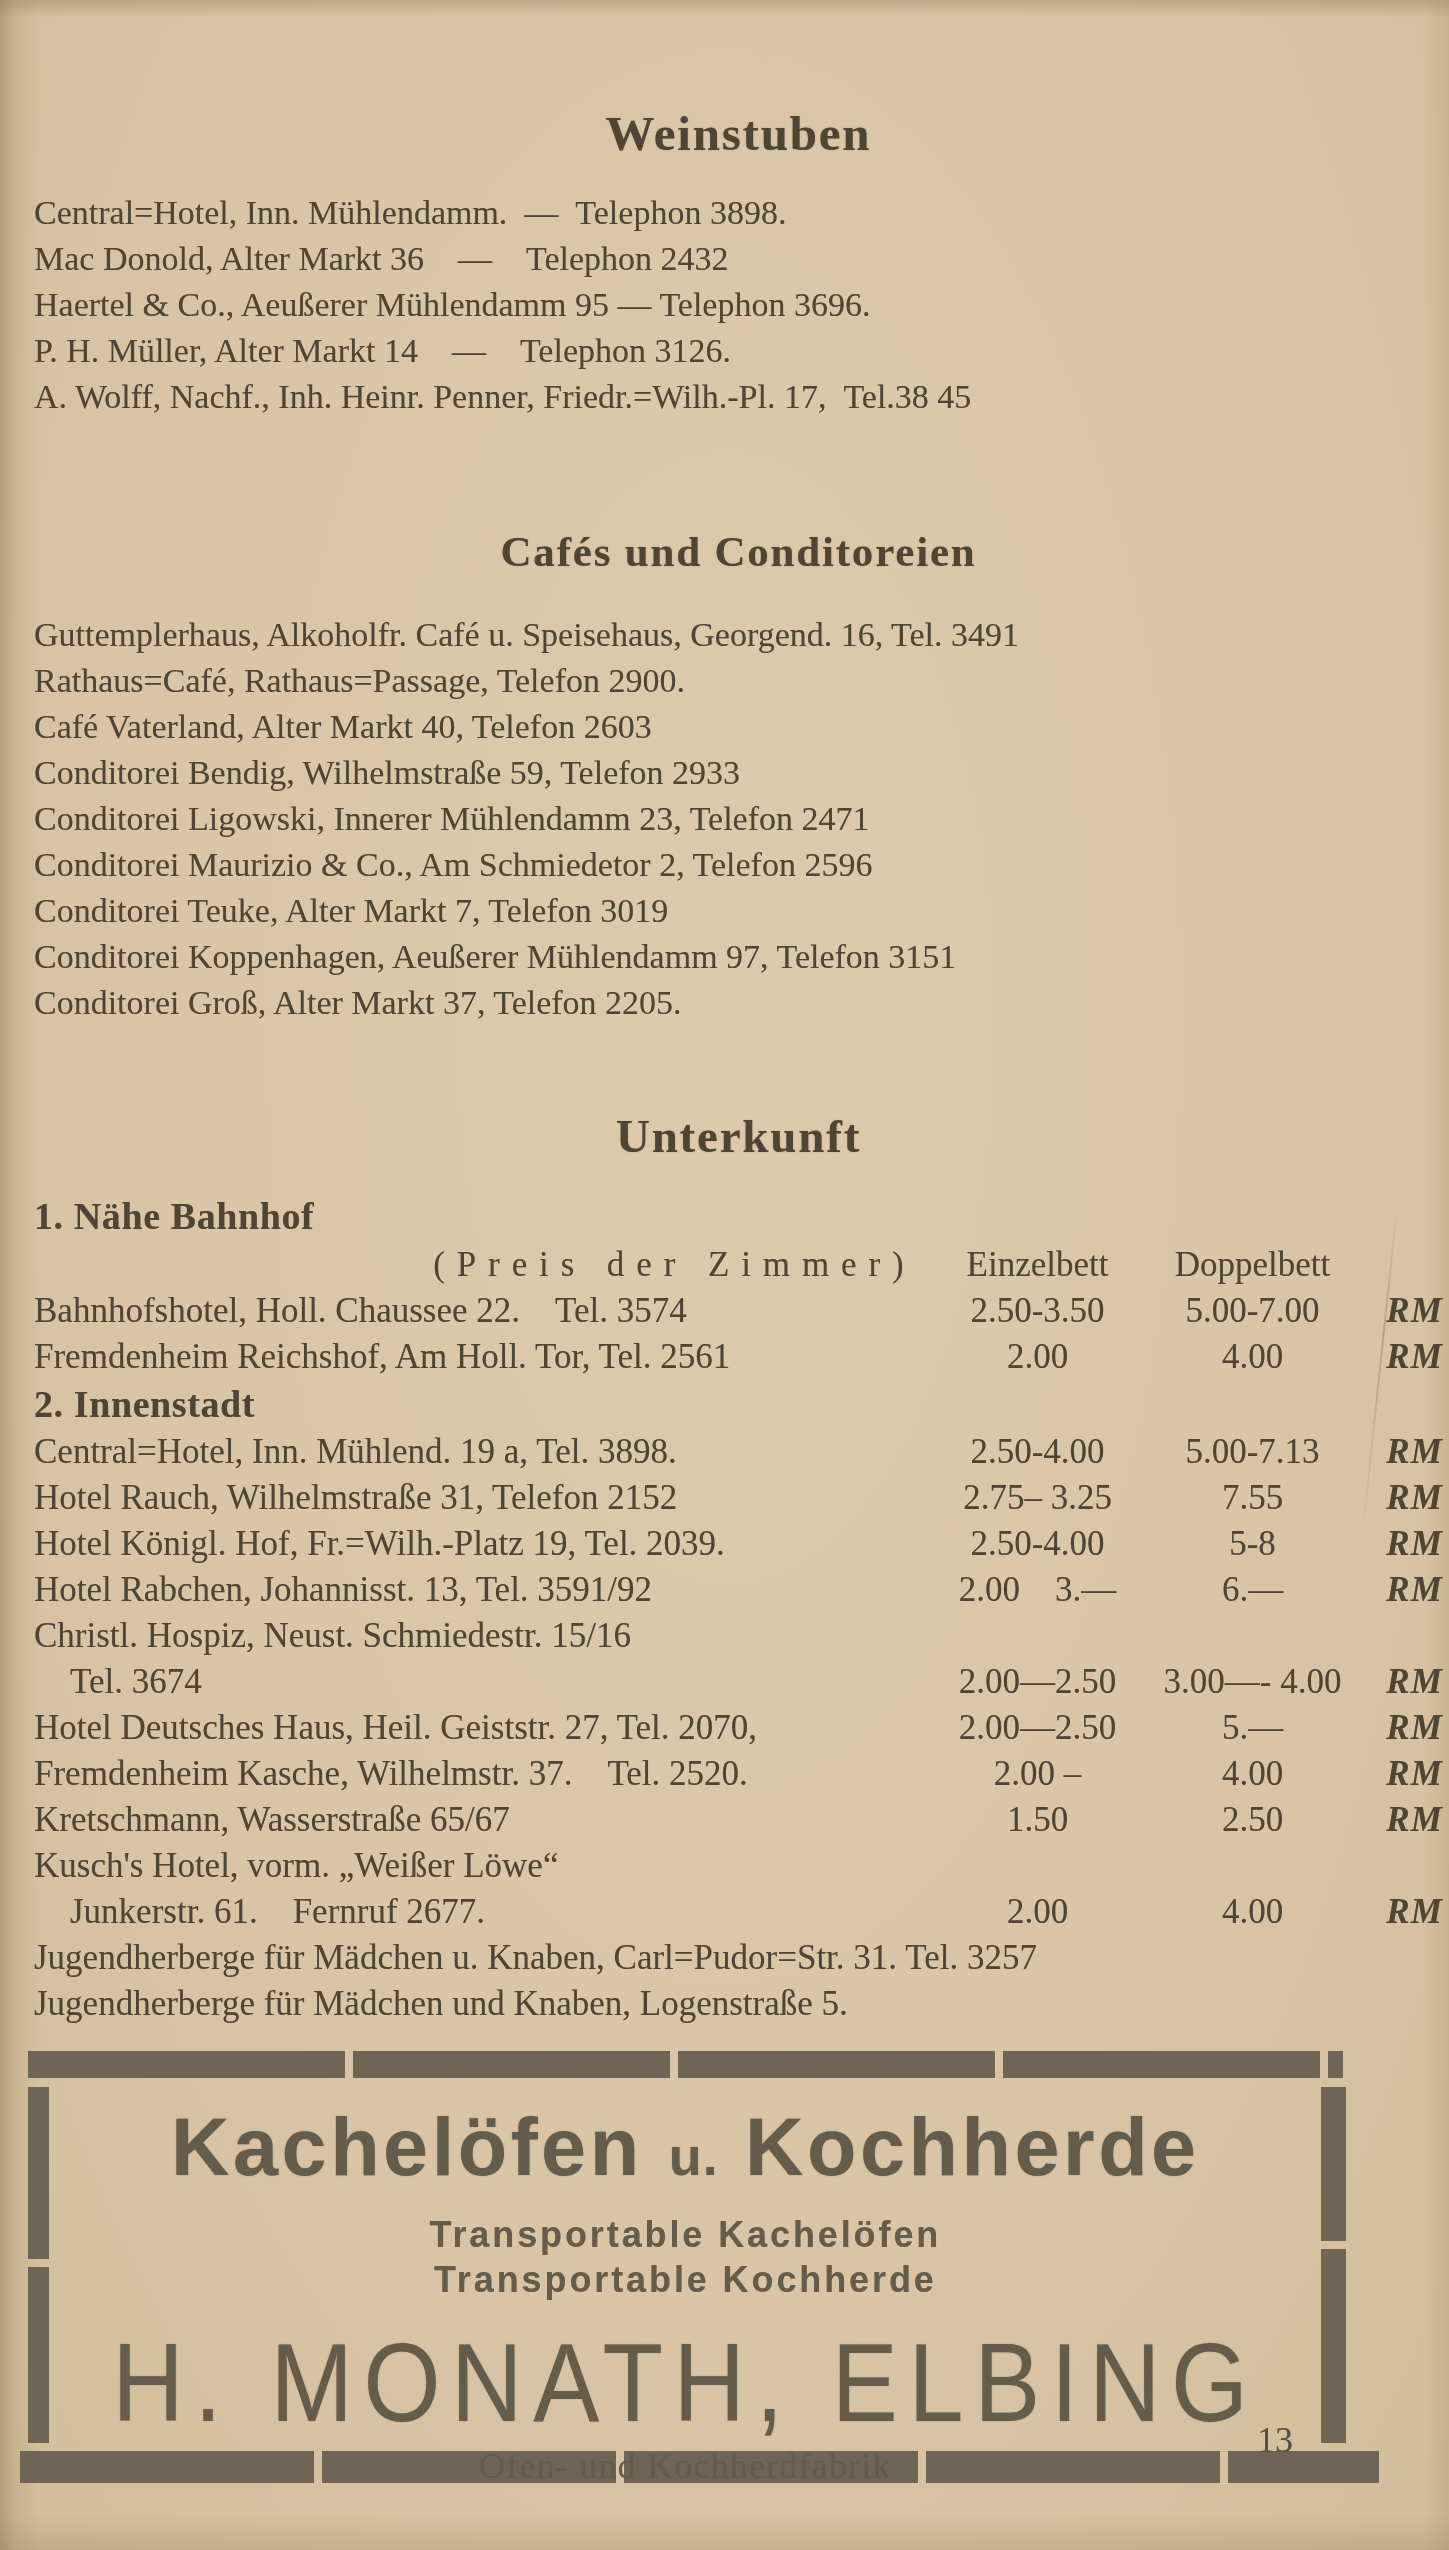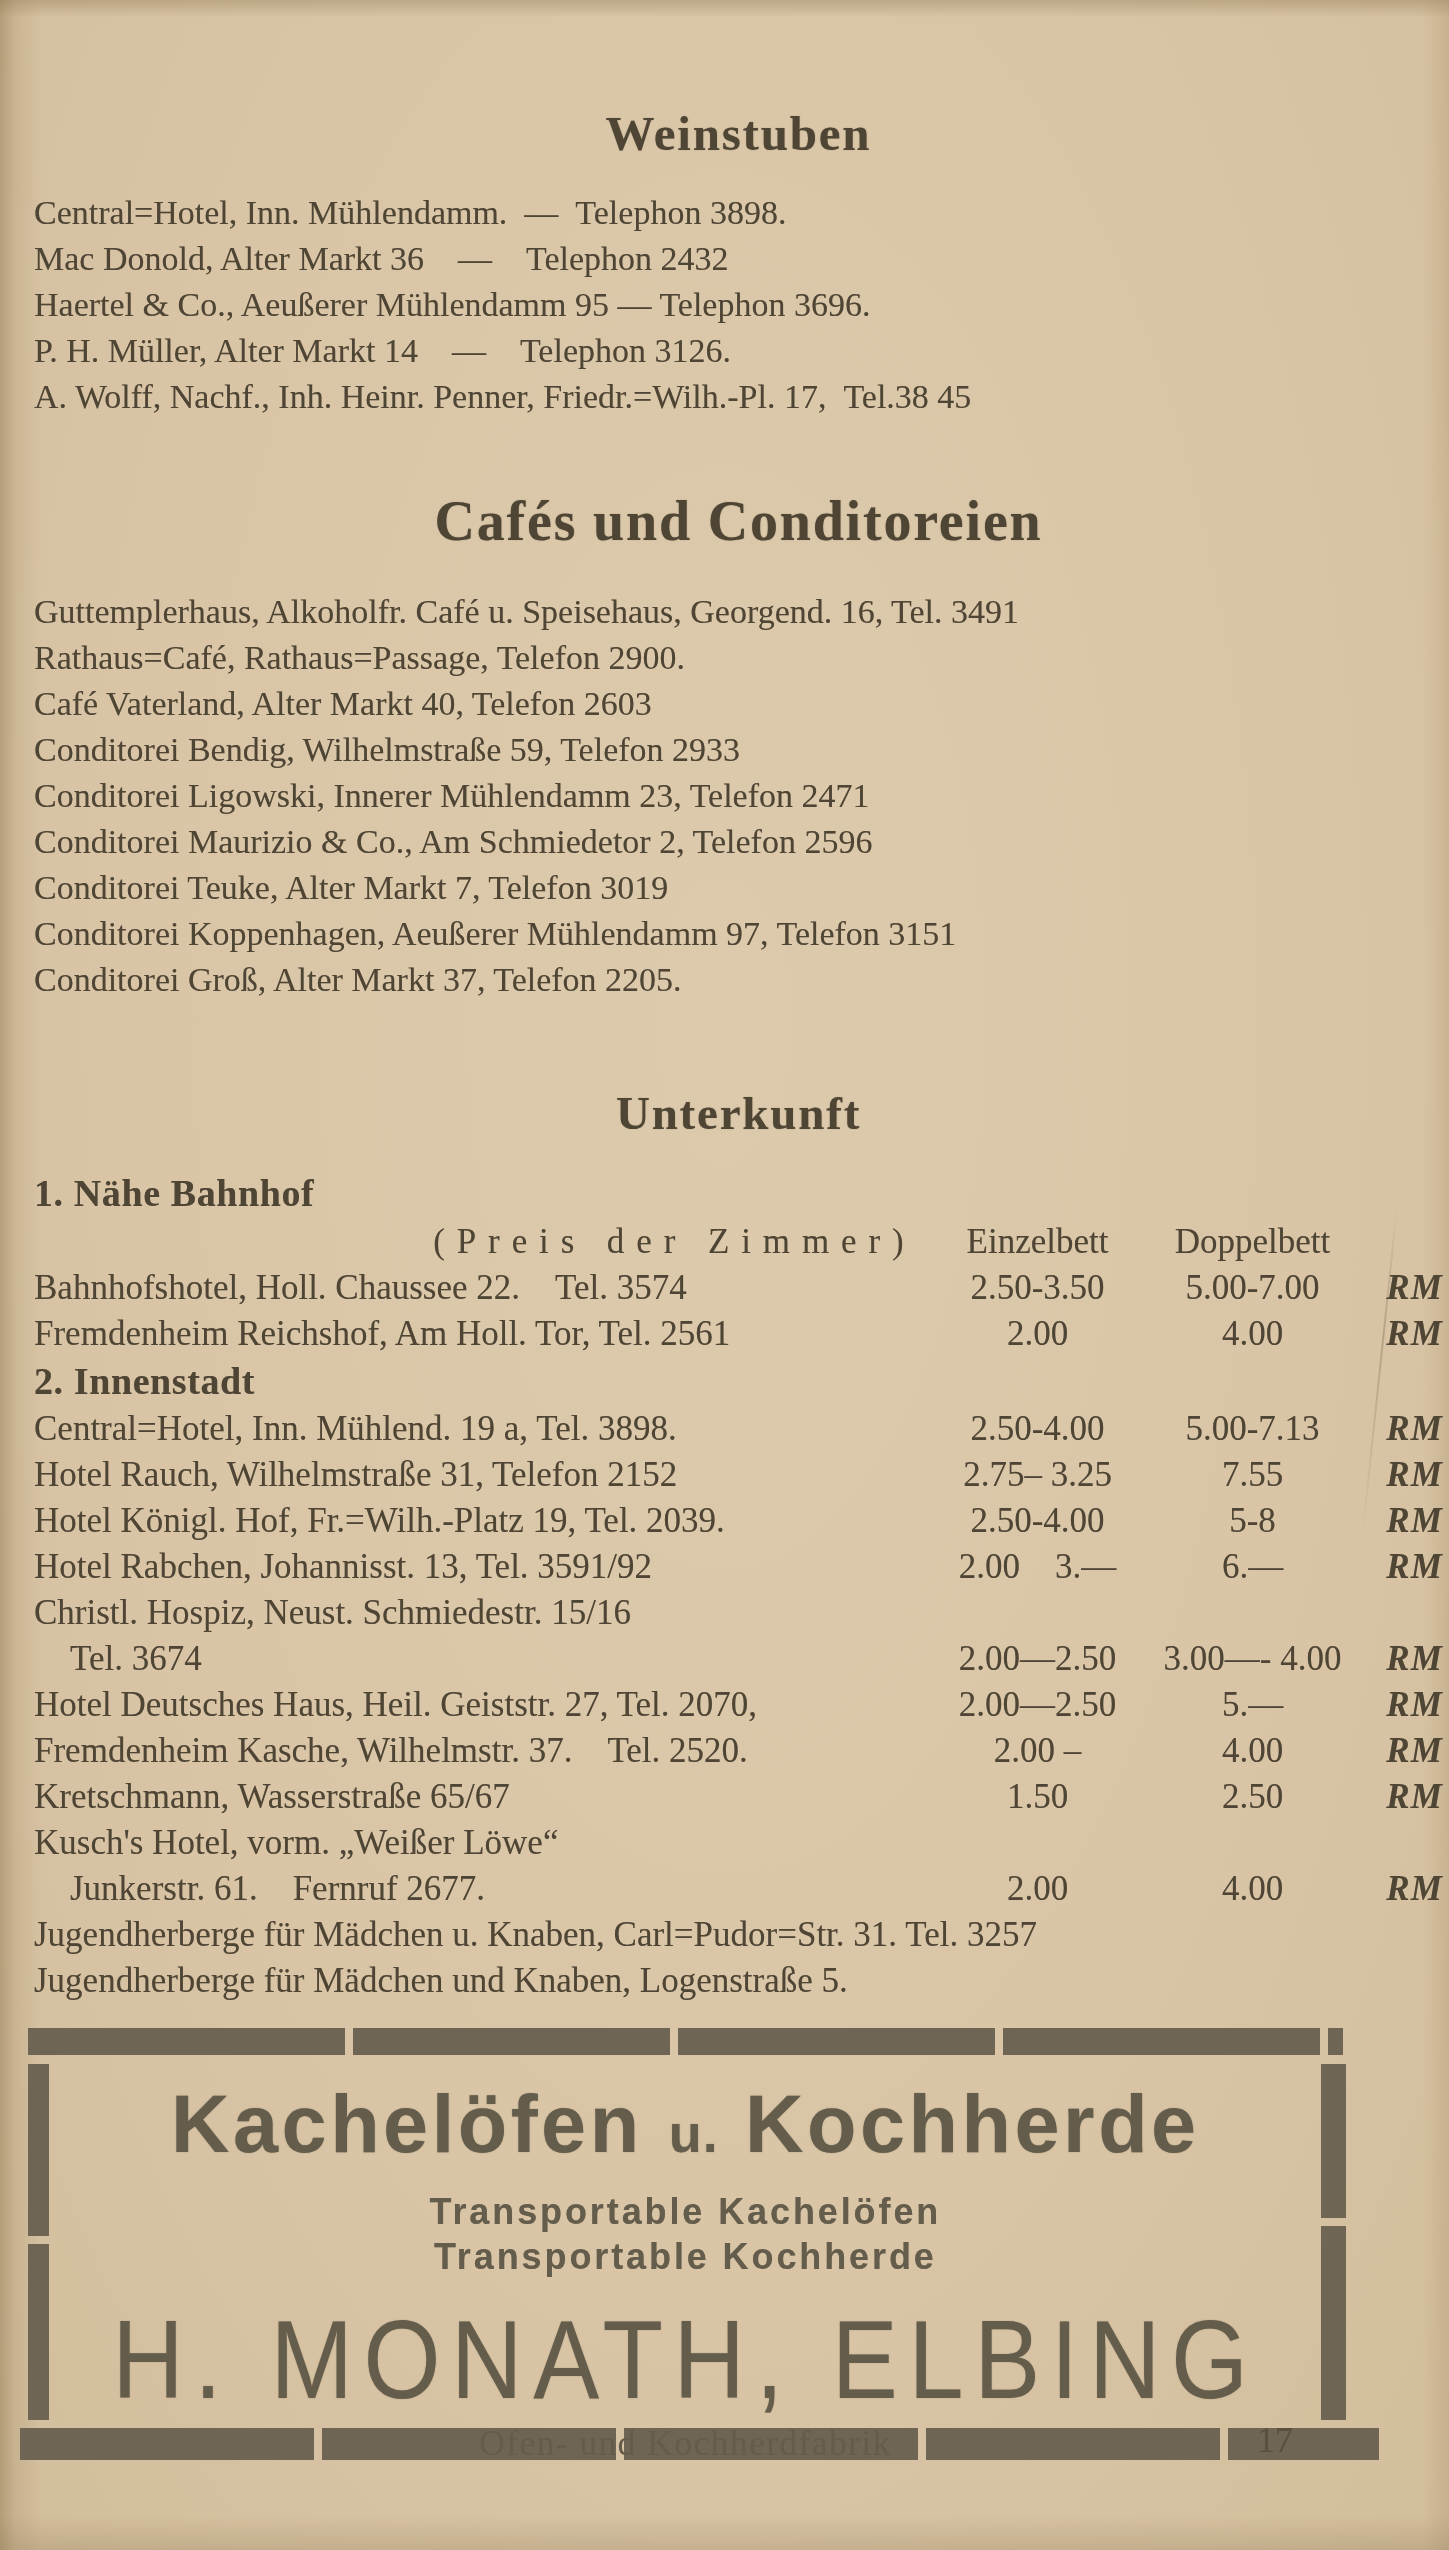"Cafés und Conditoreien" .sec-title.cafes { font-size: 56px -> 43px; margin-top: 69px -> 107px }
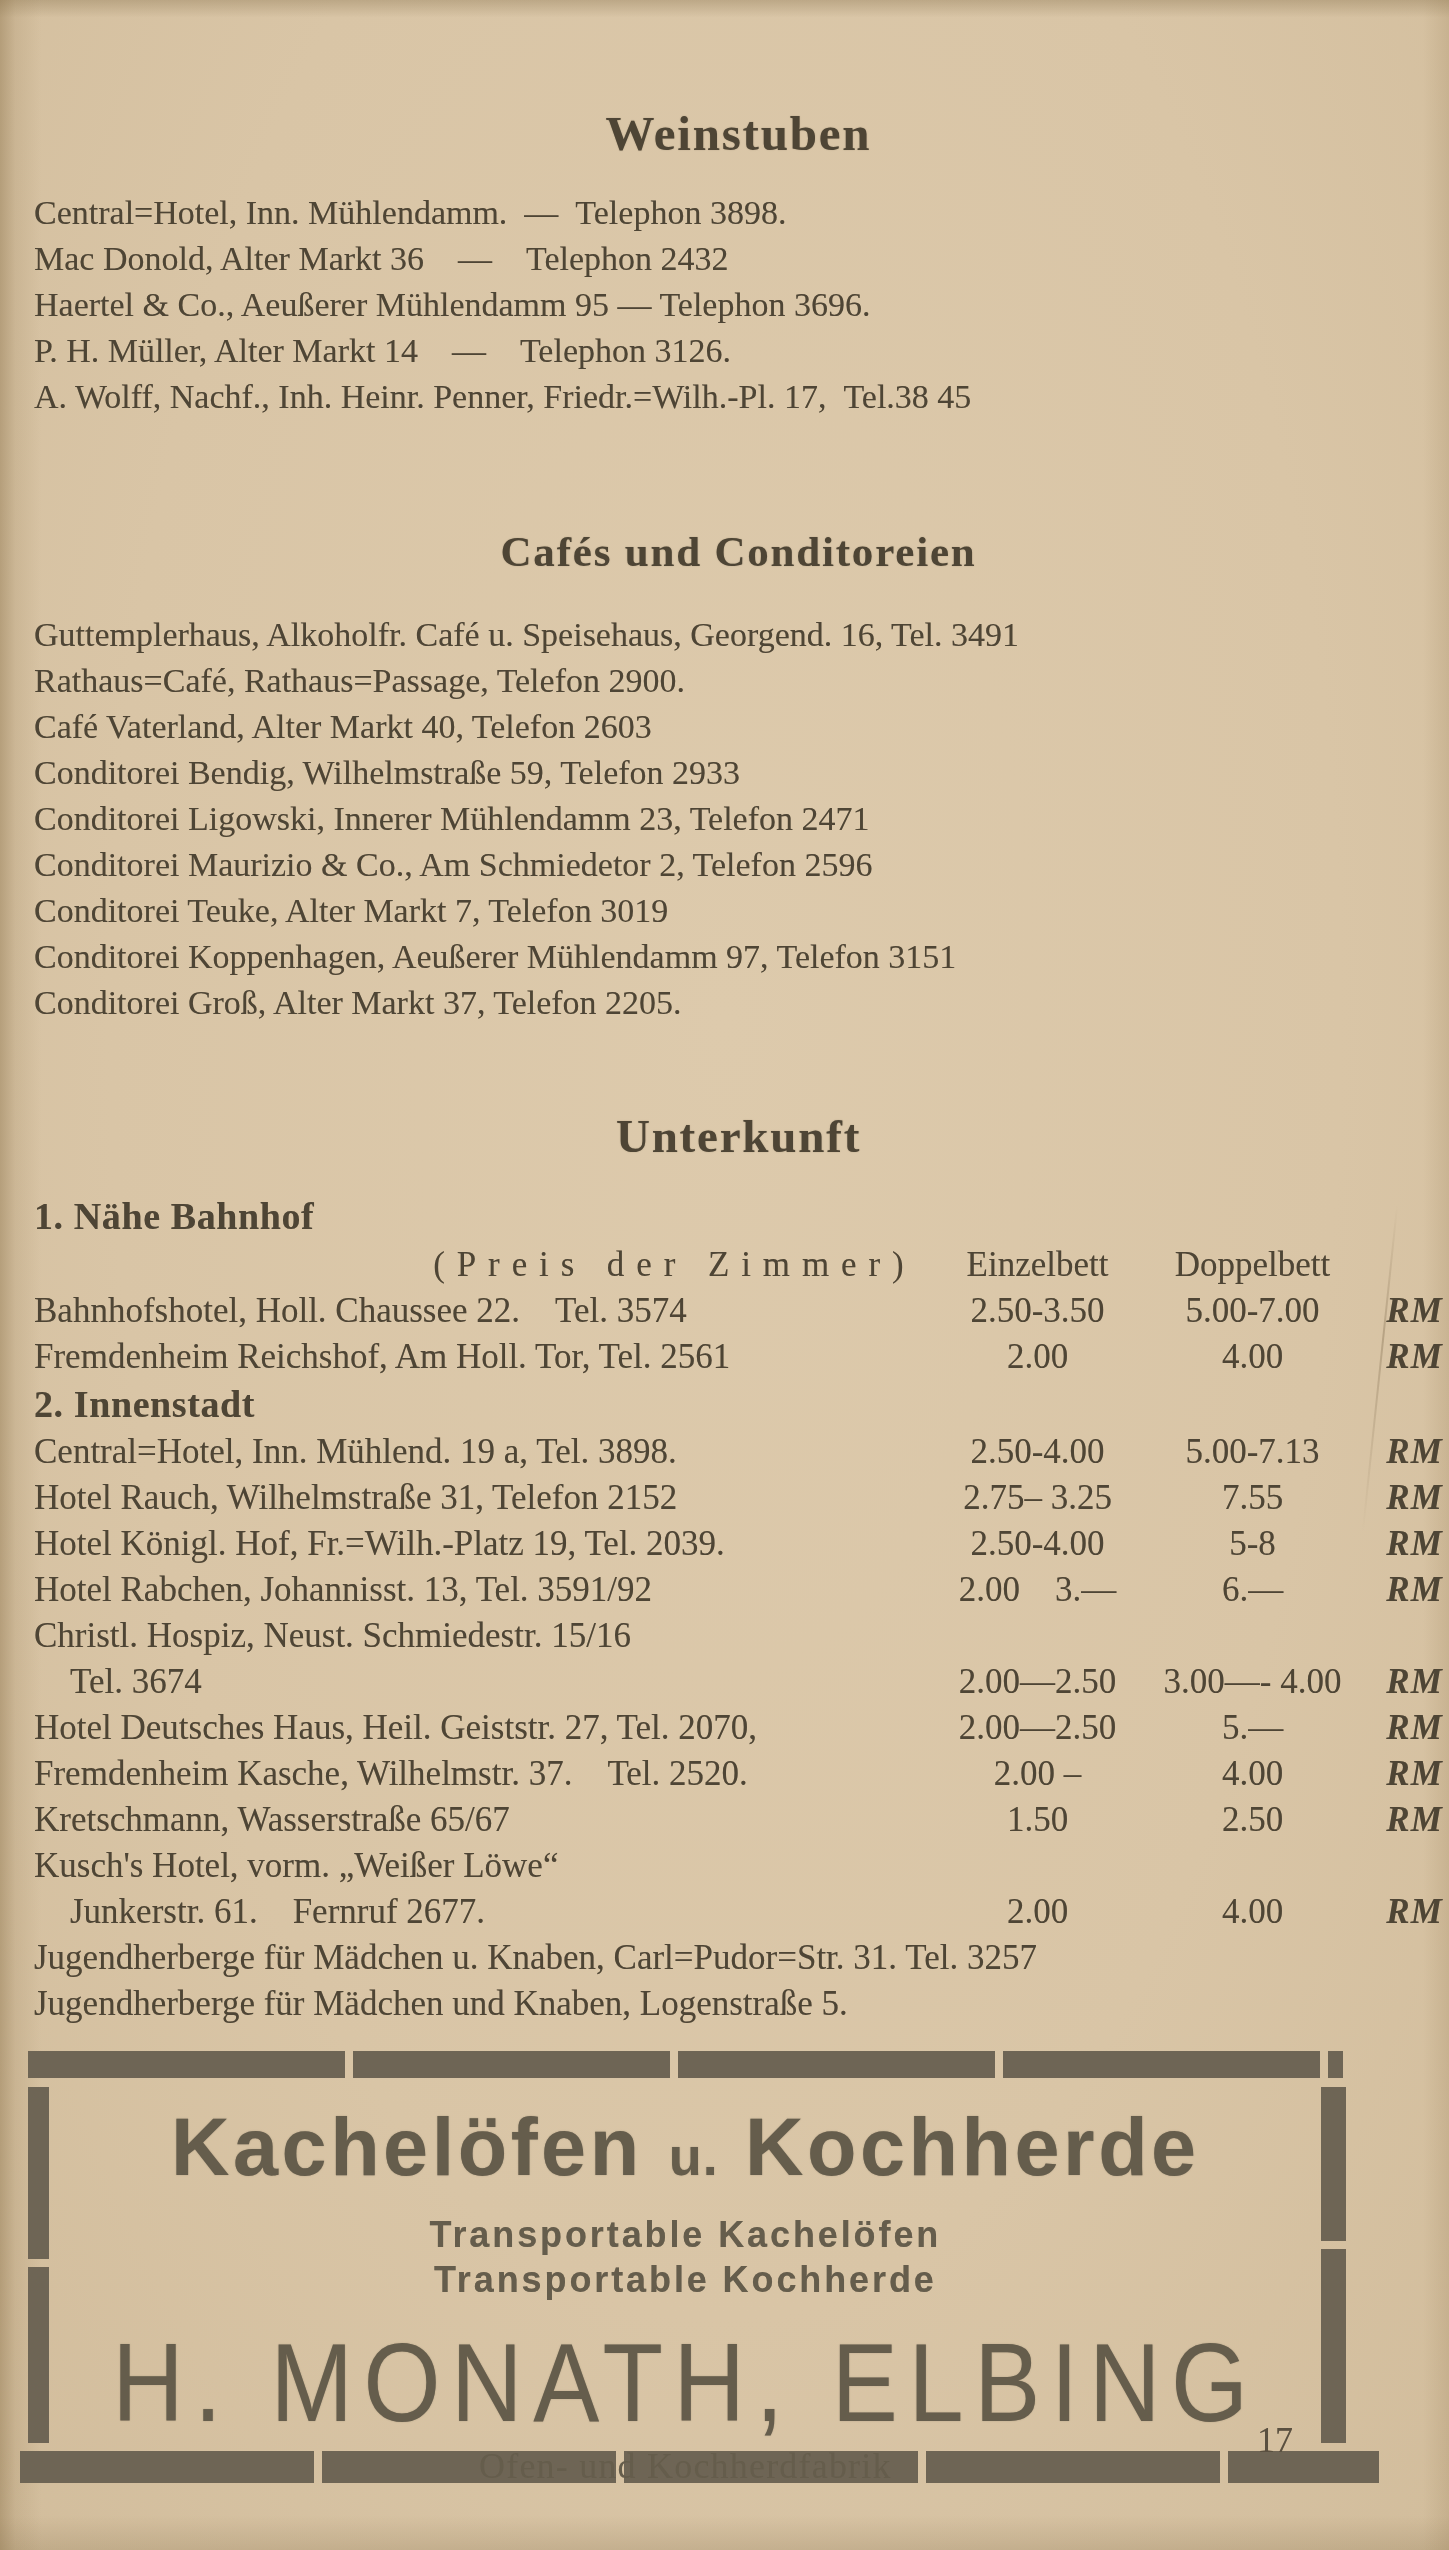"17" div.page-number { text: 17 -> 13 }
